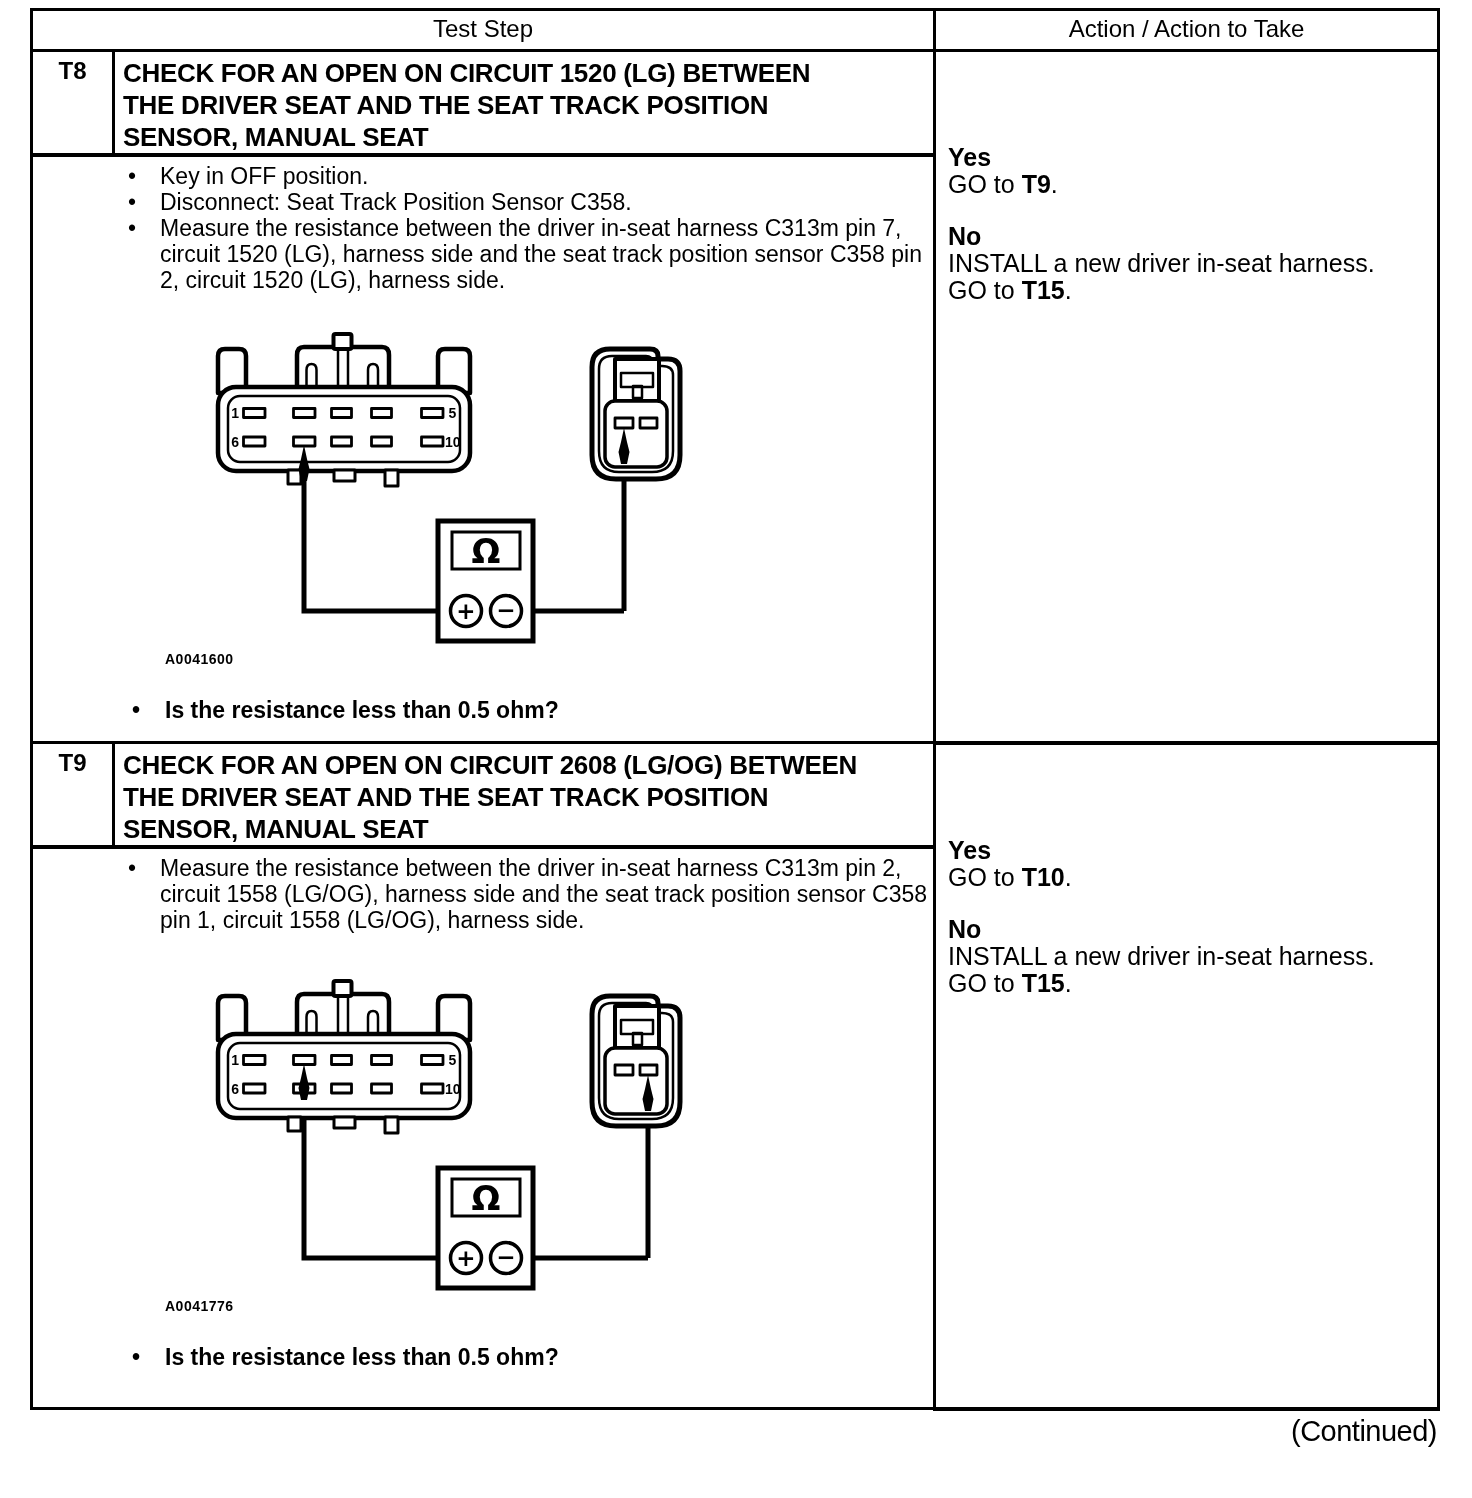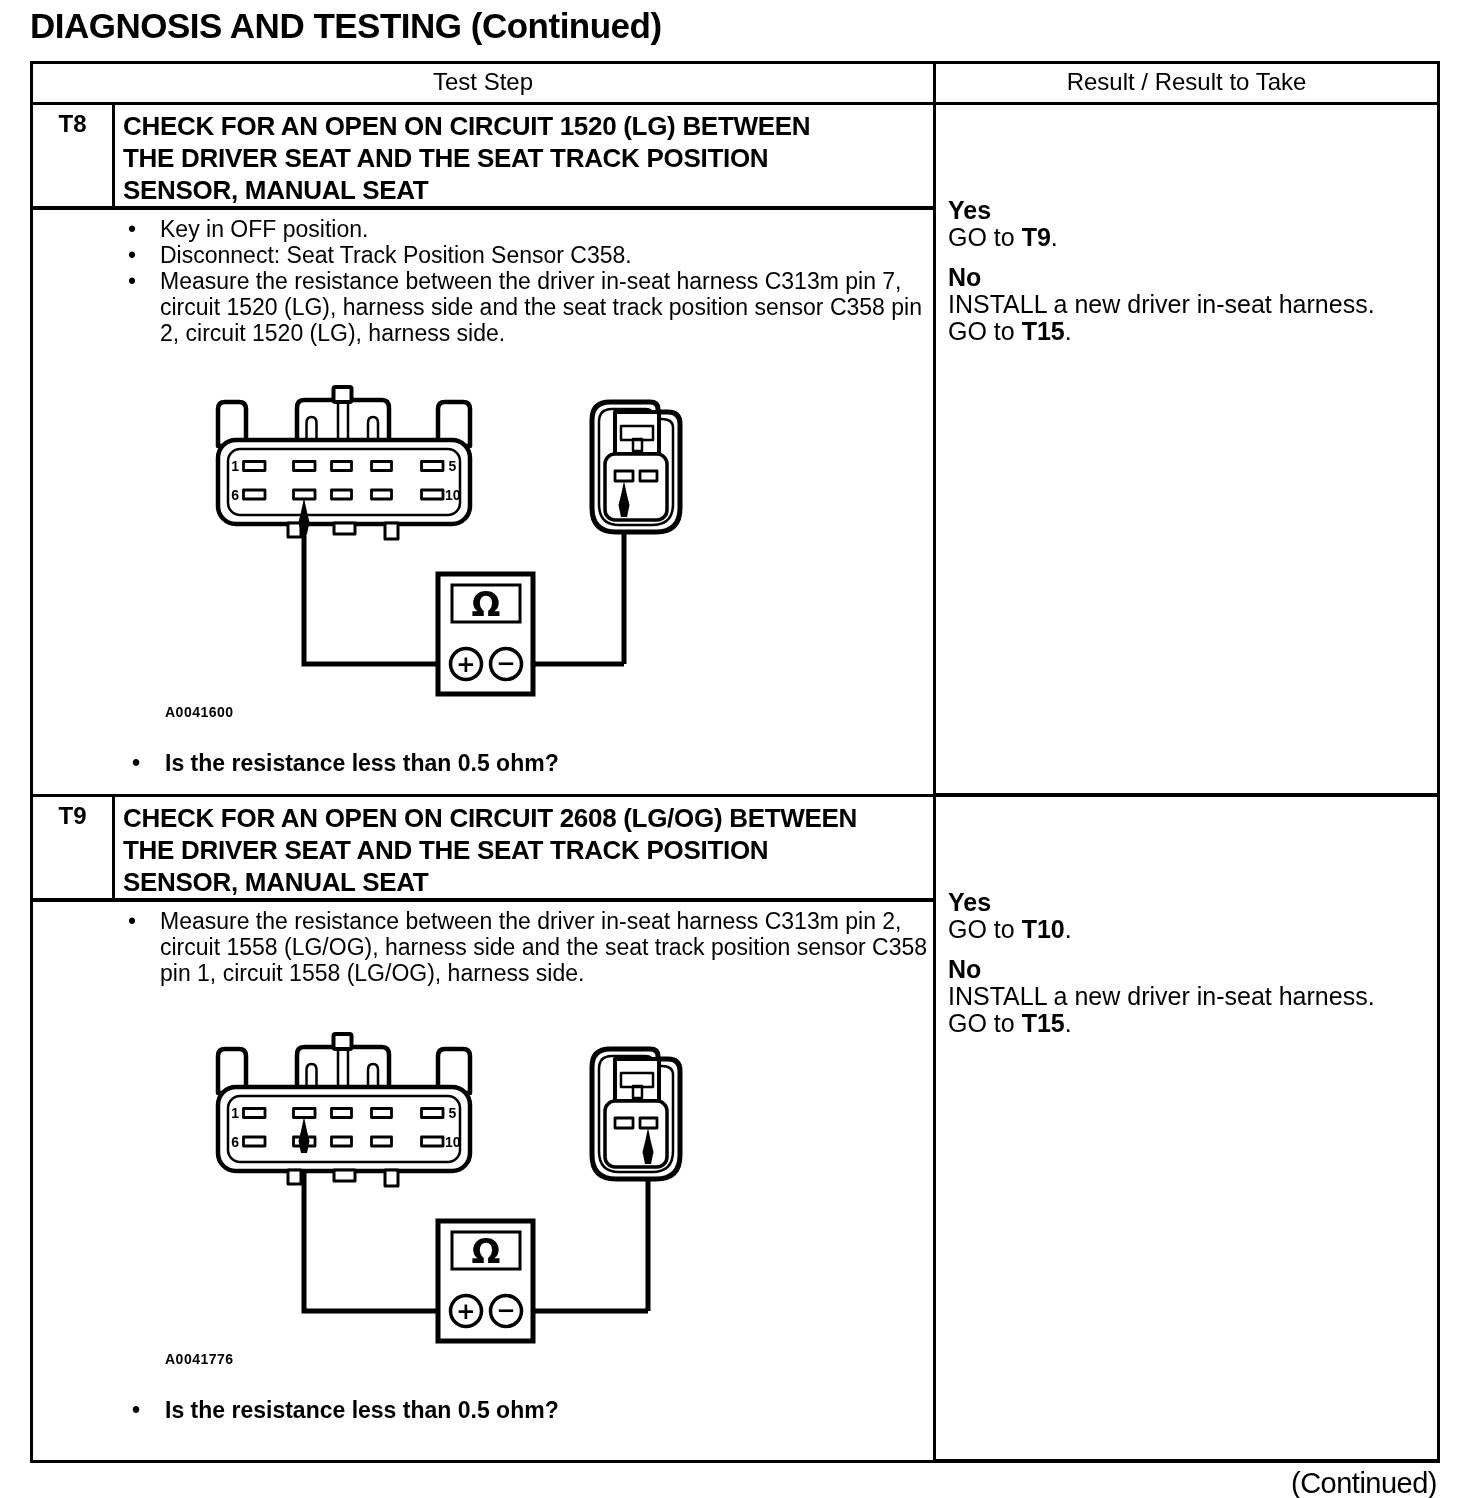"DIAGNOSIS AND TESTING (Continued)" h1 { html: <h1>DIAGNOSIS AND TESTING (Continued)</h1> -> none }
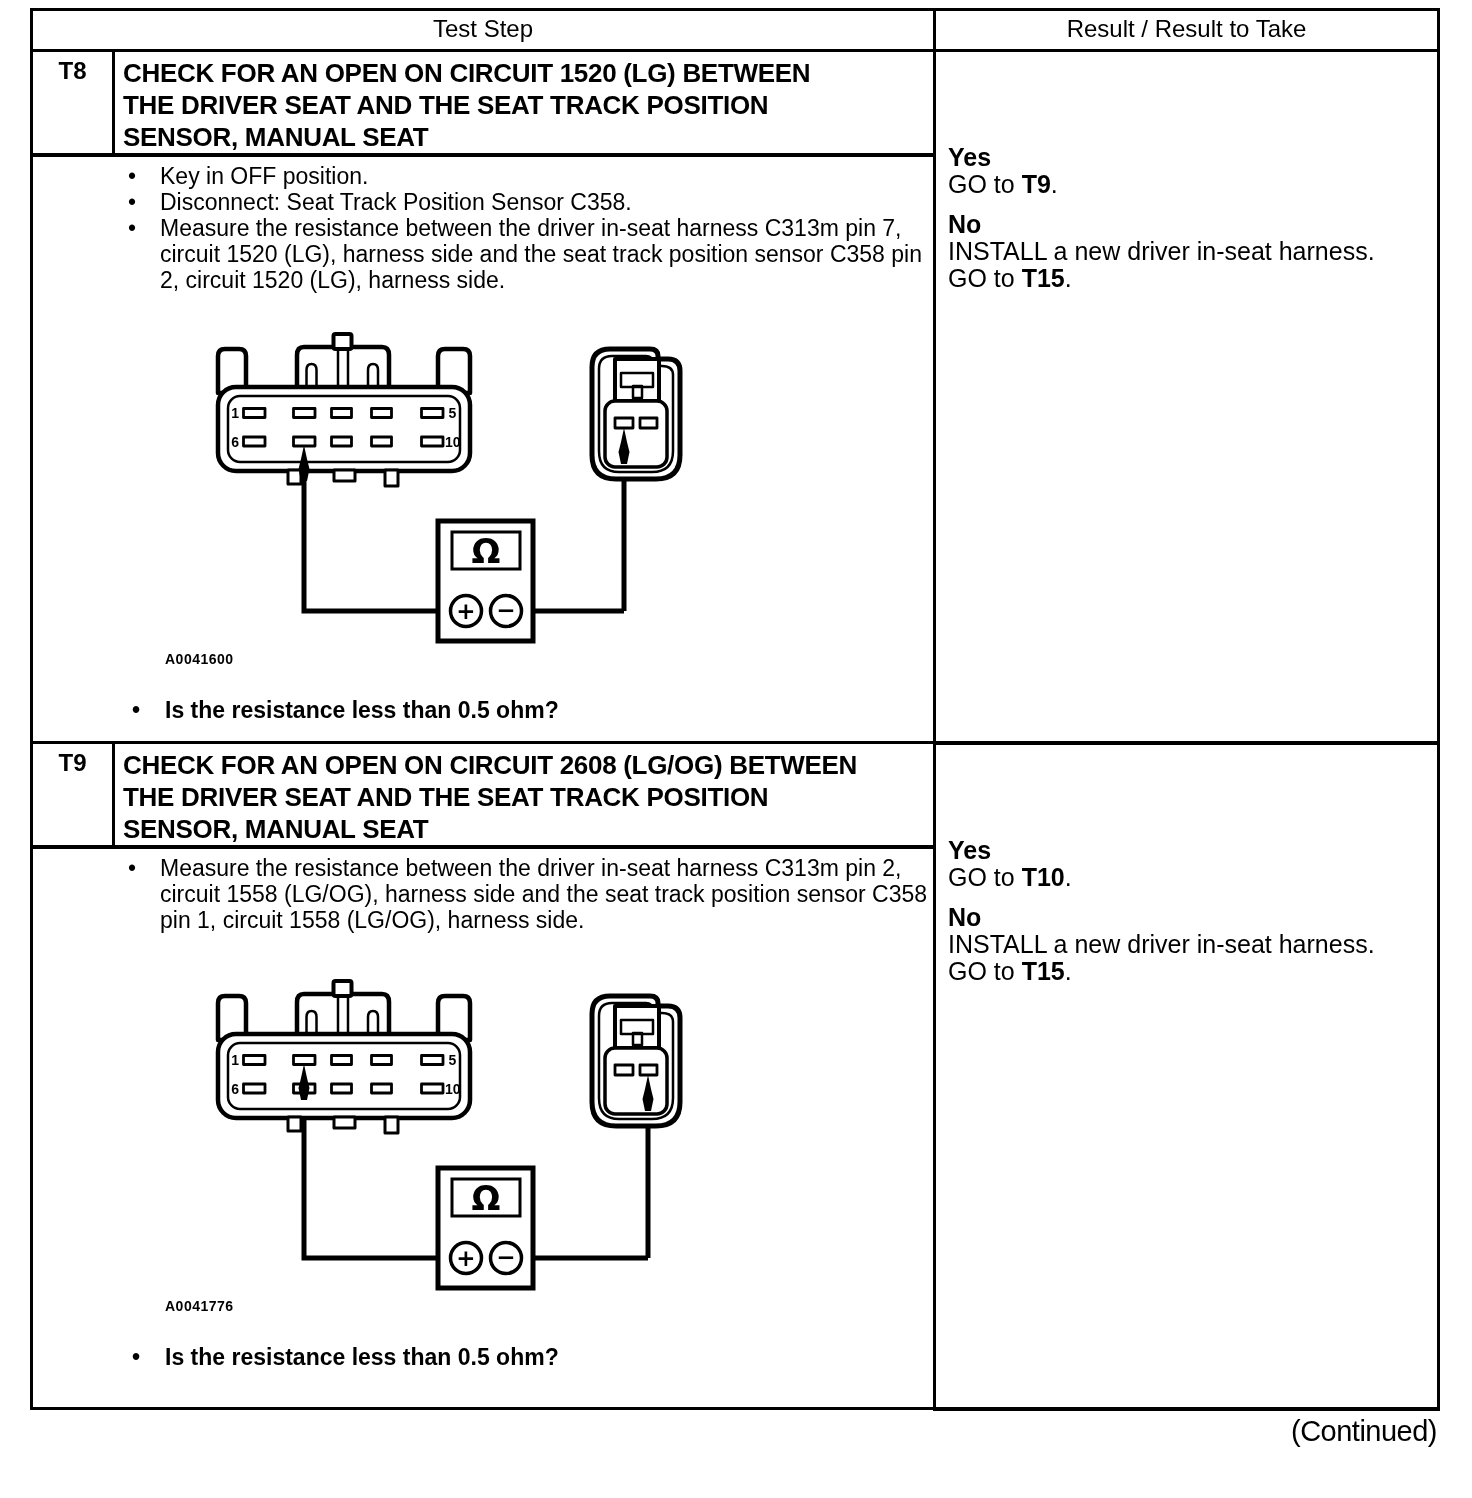"Result / Result to Take" th { text: Result / Result -> Action / Action }
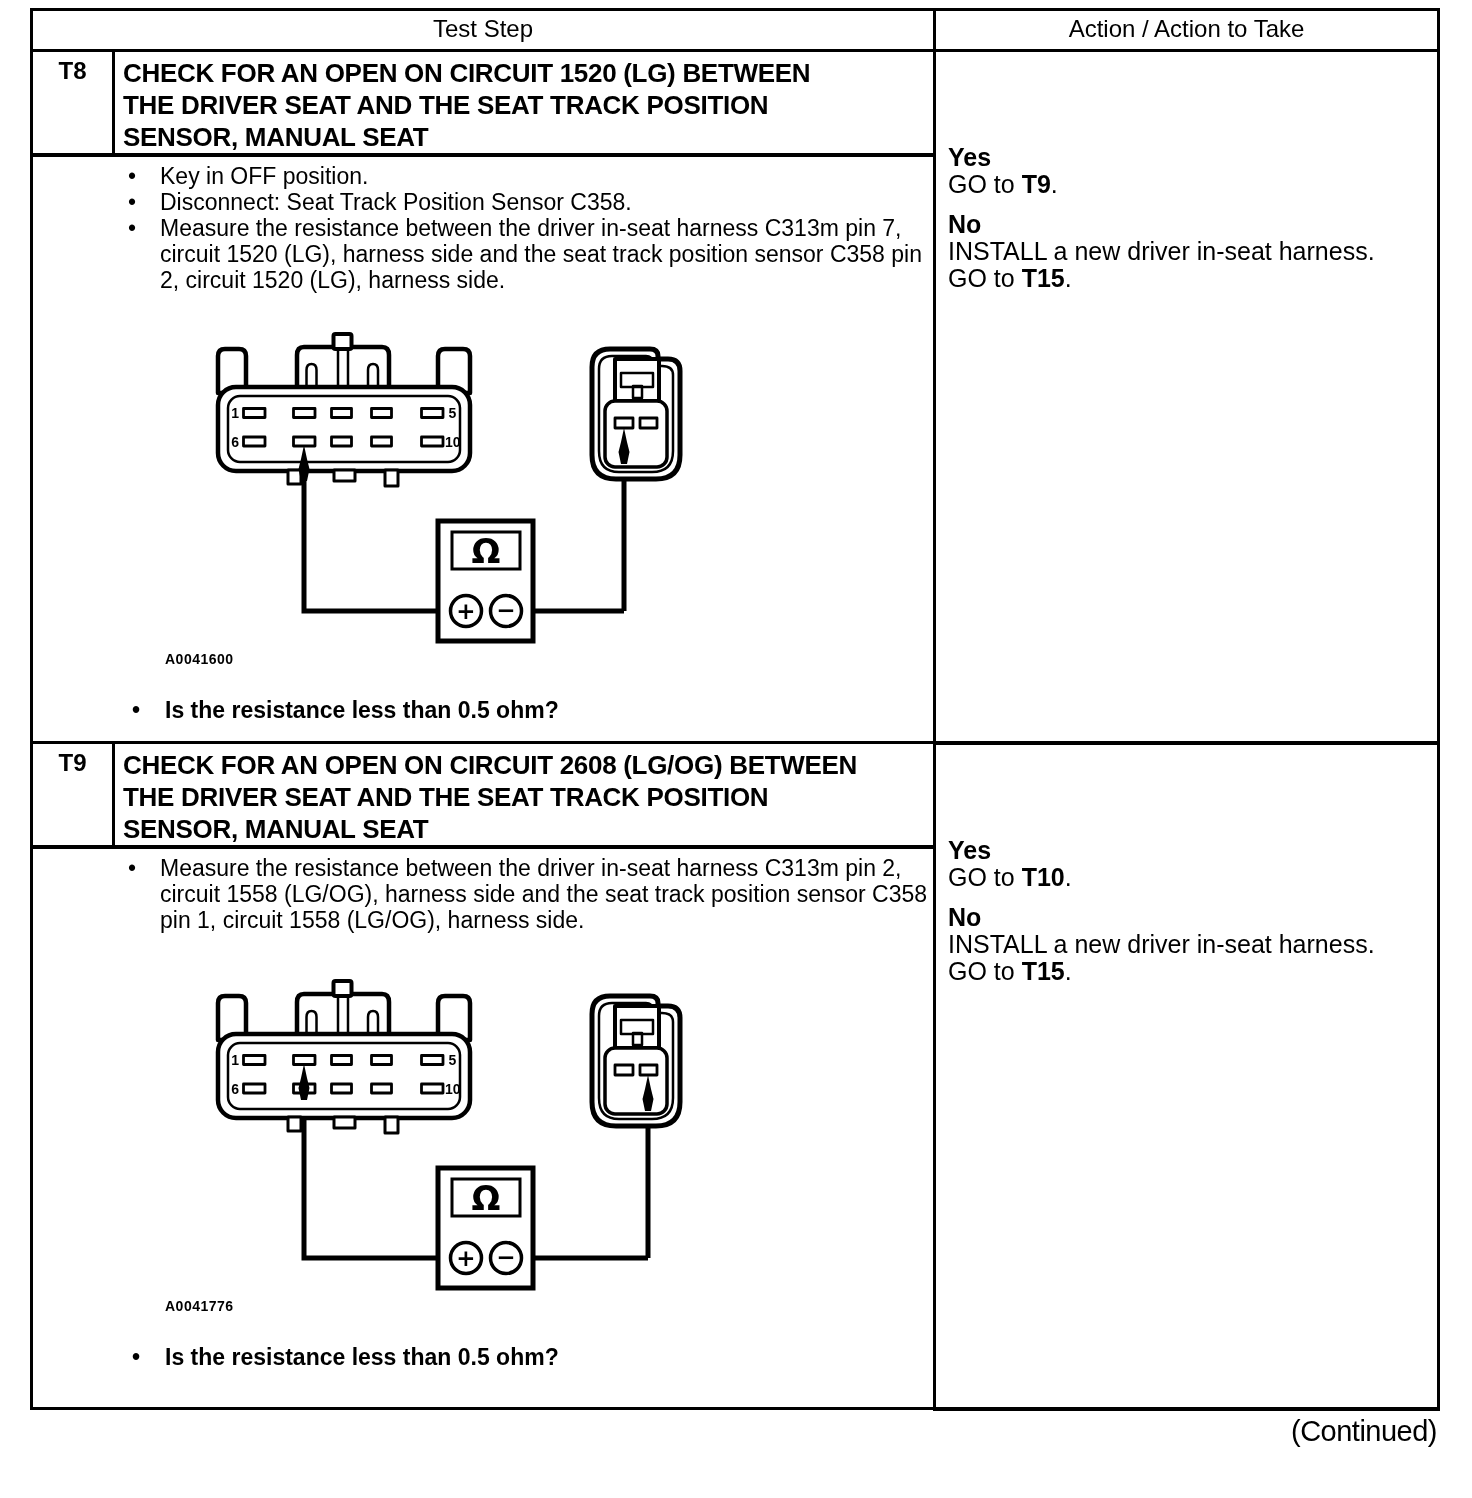"No" .res-gap { margin-top: 13px -> 25px }
